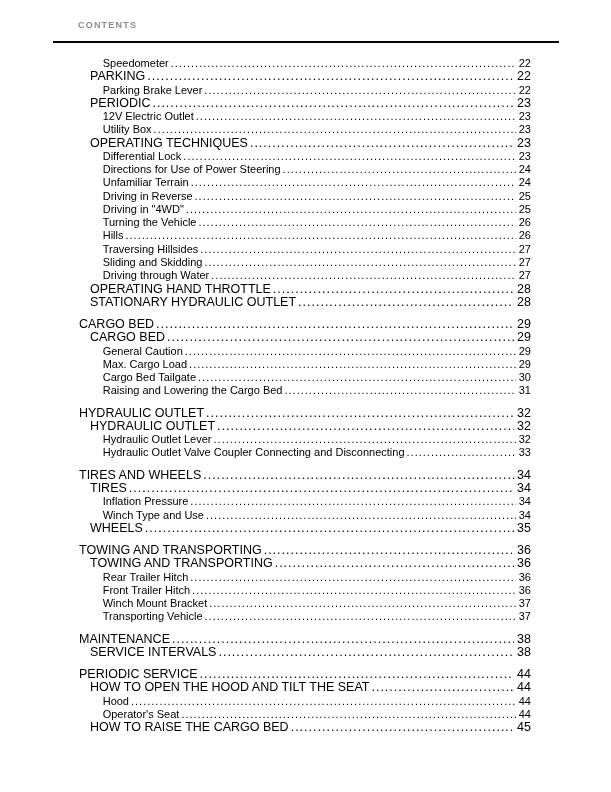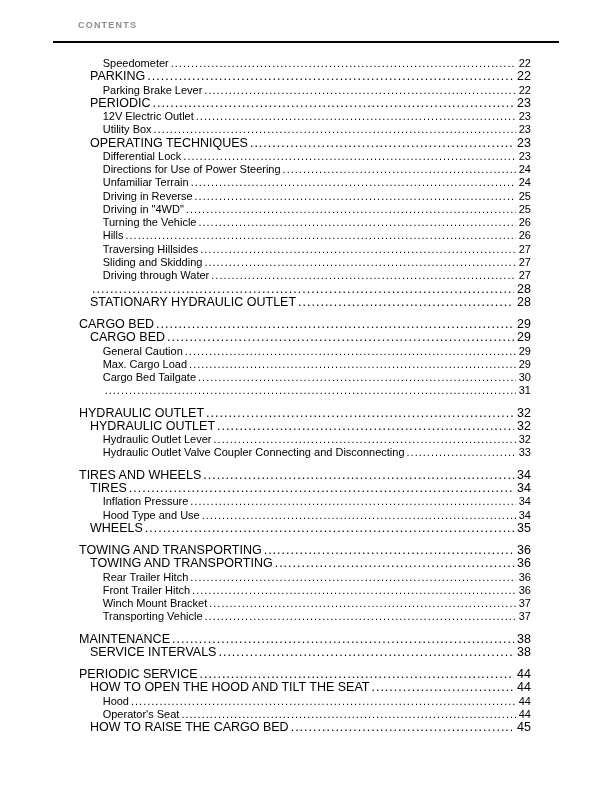"OPERATING HAND THROTTLE" span.toc-title { html: none -> <span>OPERATING HAND THROTTLE</span> }
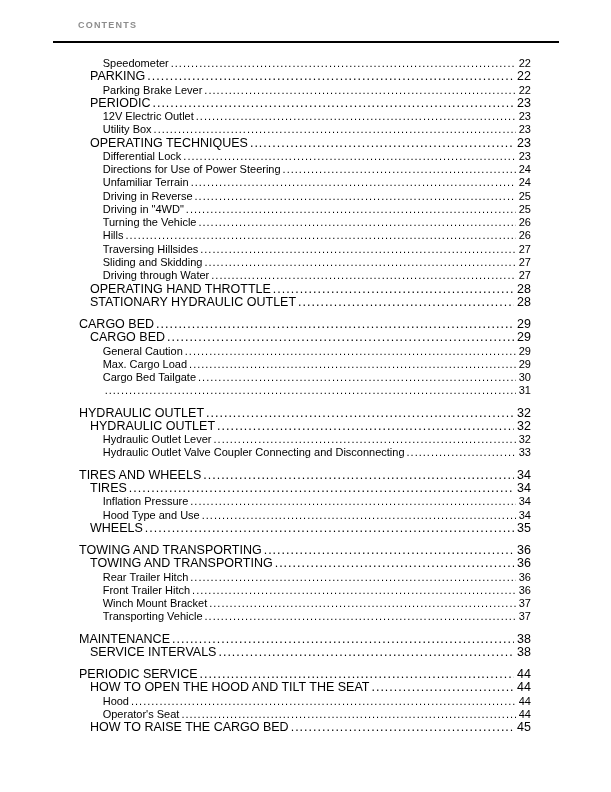"Raising and Lowering the Cargo" span.toc-title { html: none -> <span>Raising and Lowering the Cargo Bed</span> }
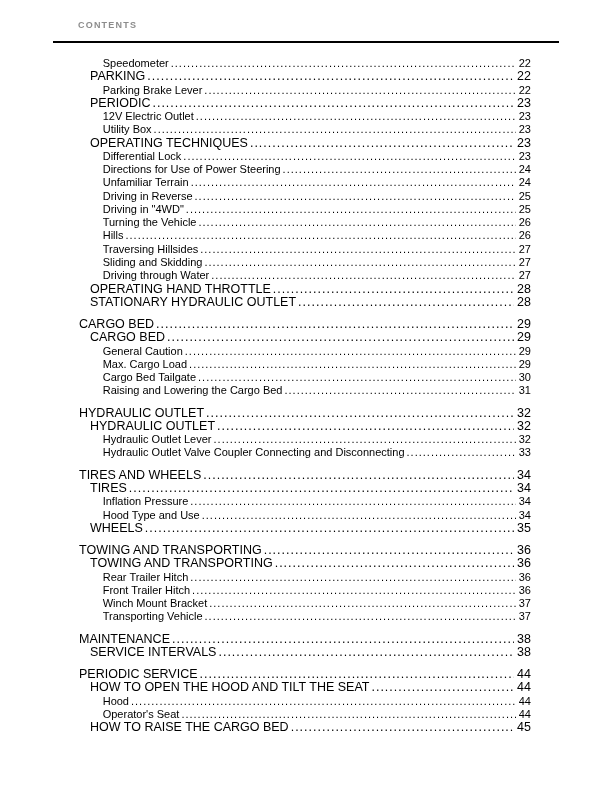"Hood Type and Use" span.toc-title { text: Hood -> Winch }
